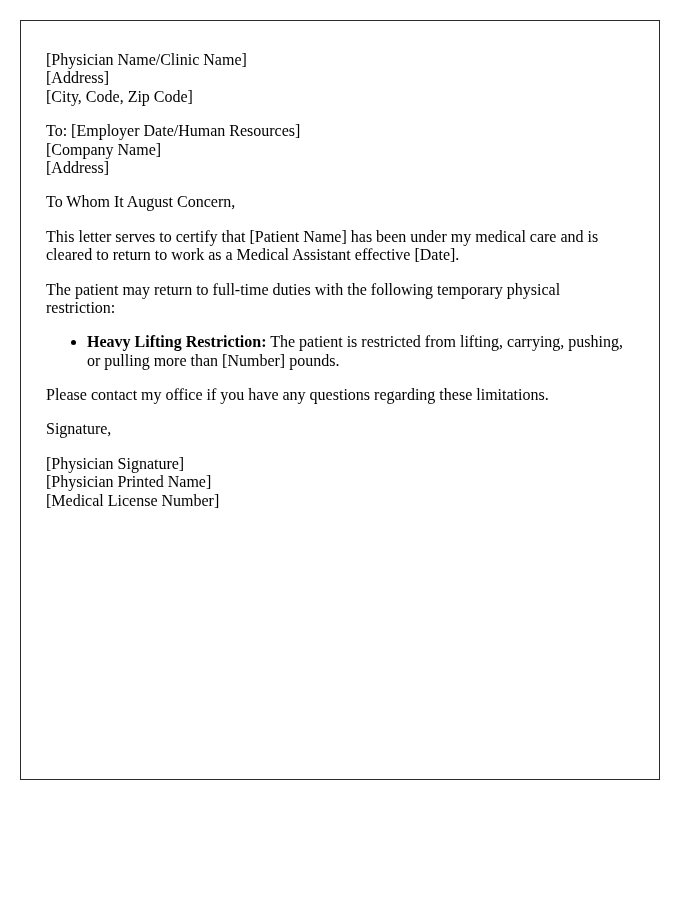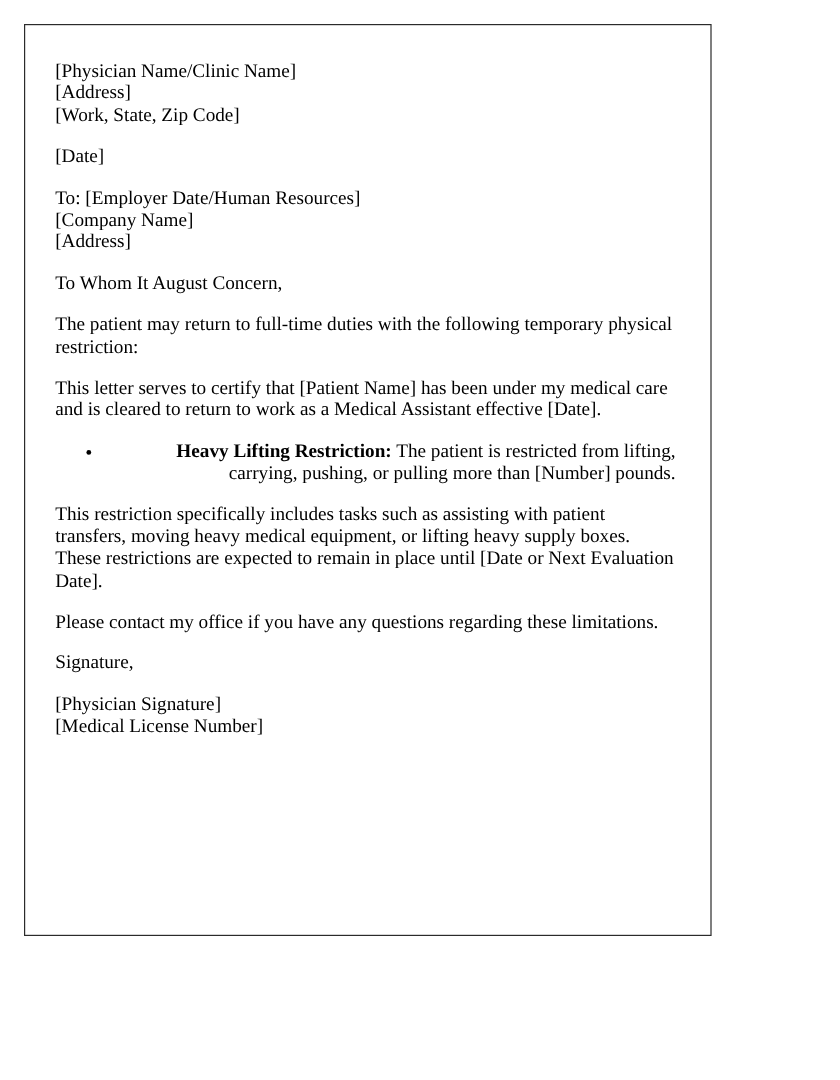"[Physician Name/Clinic Name]" .letter-frame { width: 573px -> 640px }
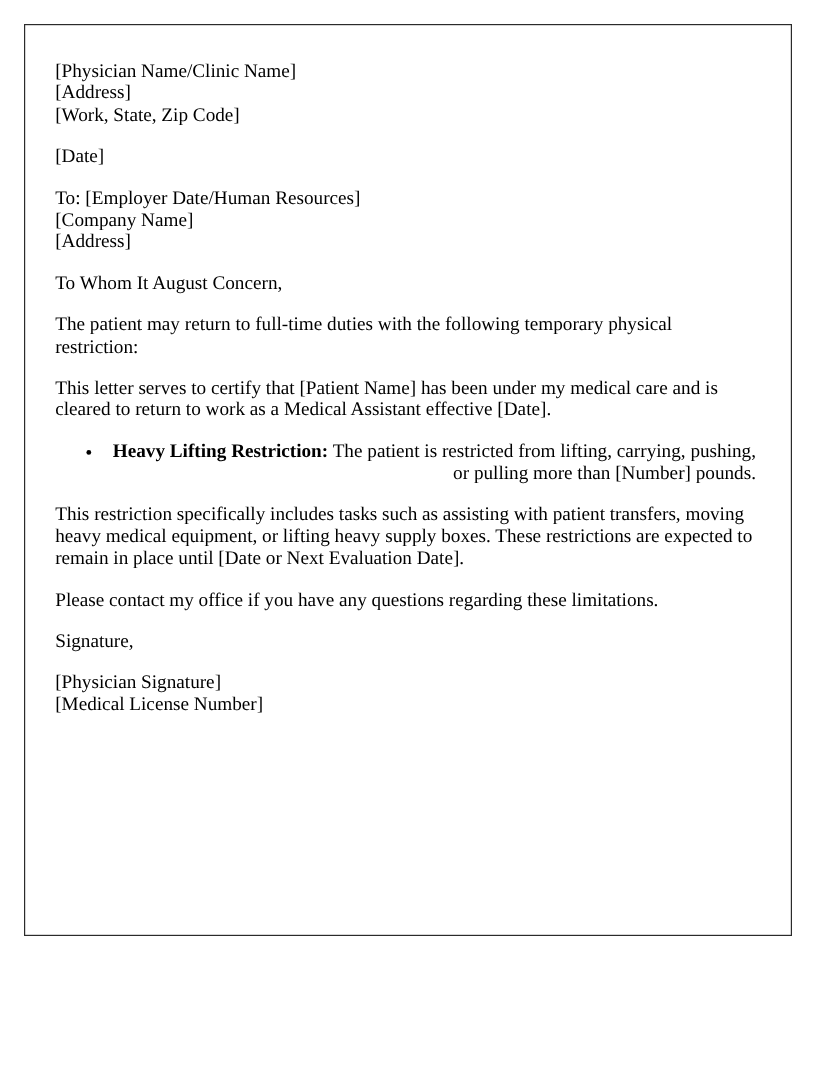"[Work, State, Zip Code]" span.line { text: Work, State -> City, Code }
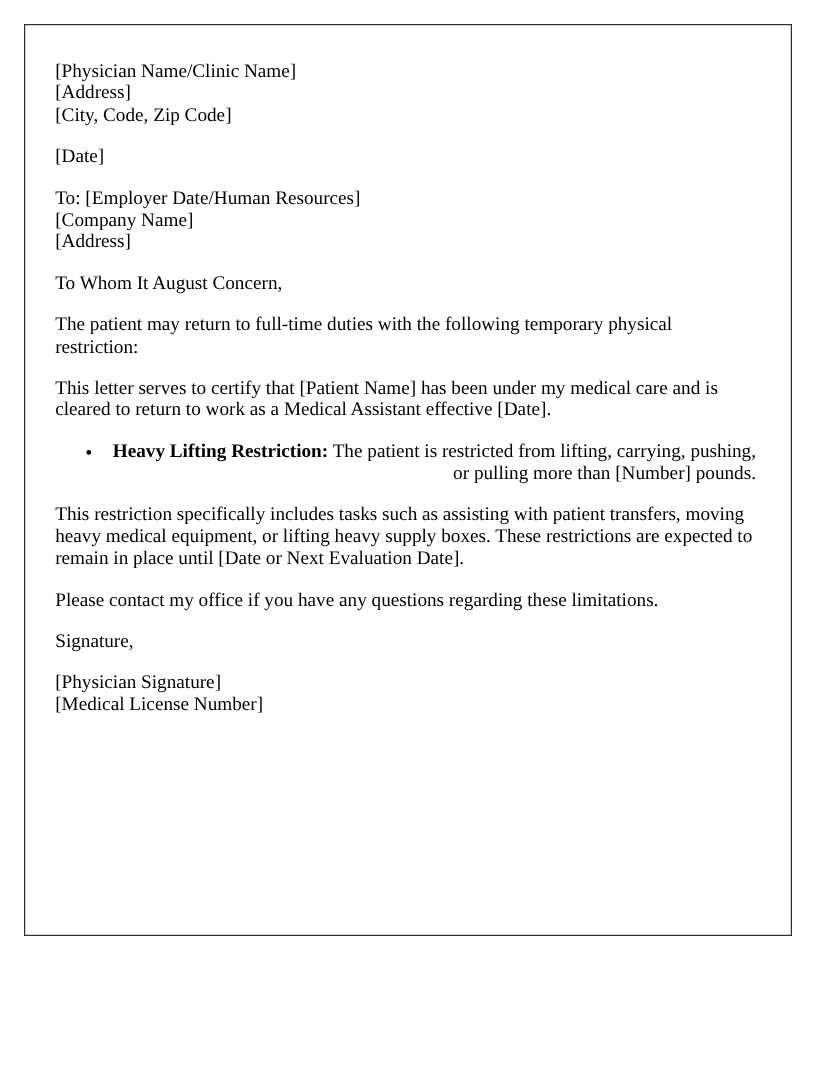"[Date]" p.block { html: <p>[Date]</p> -> none }
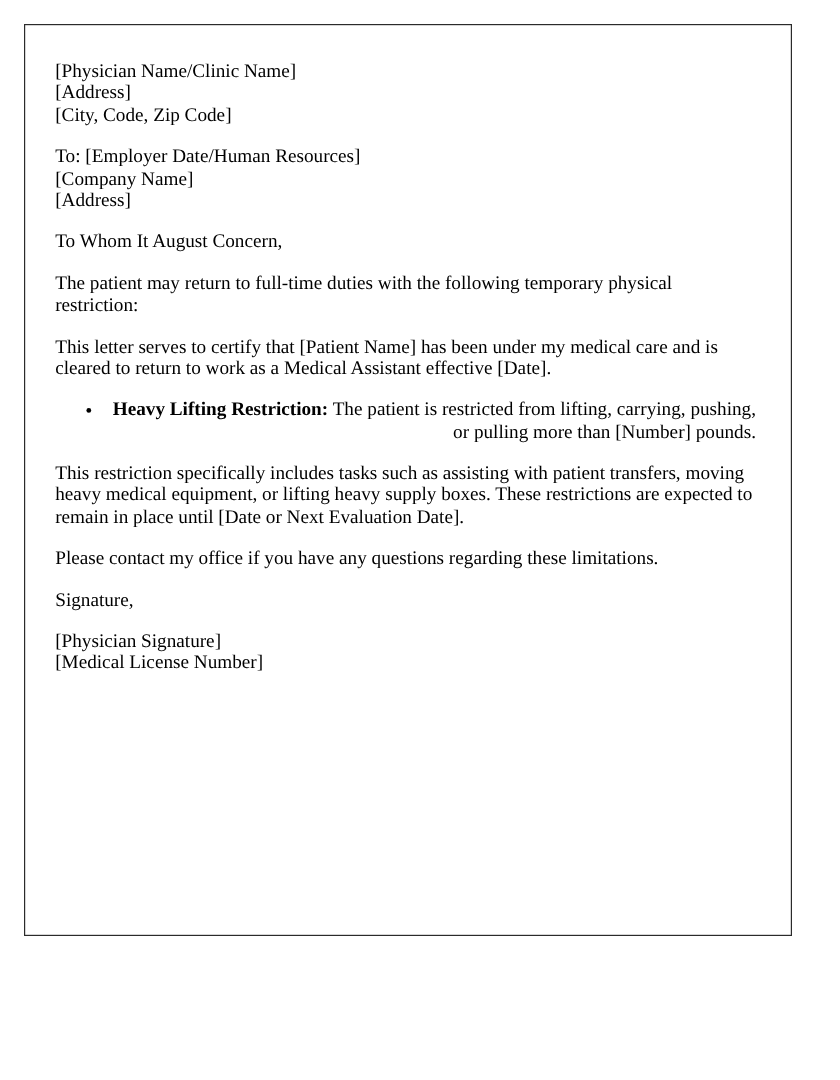"The patient may return to" p.block { order: before "This letter serves to certify" -> after "This letter serves to certify" }
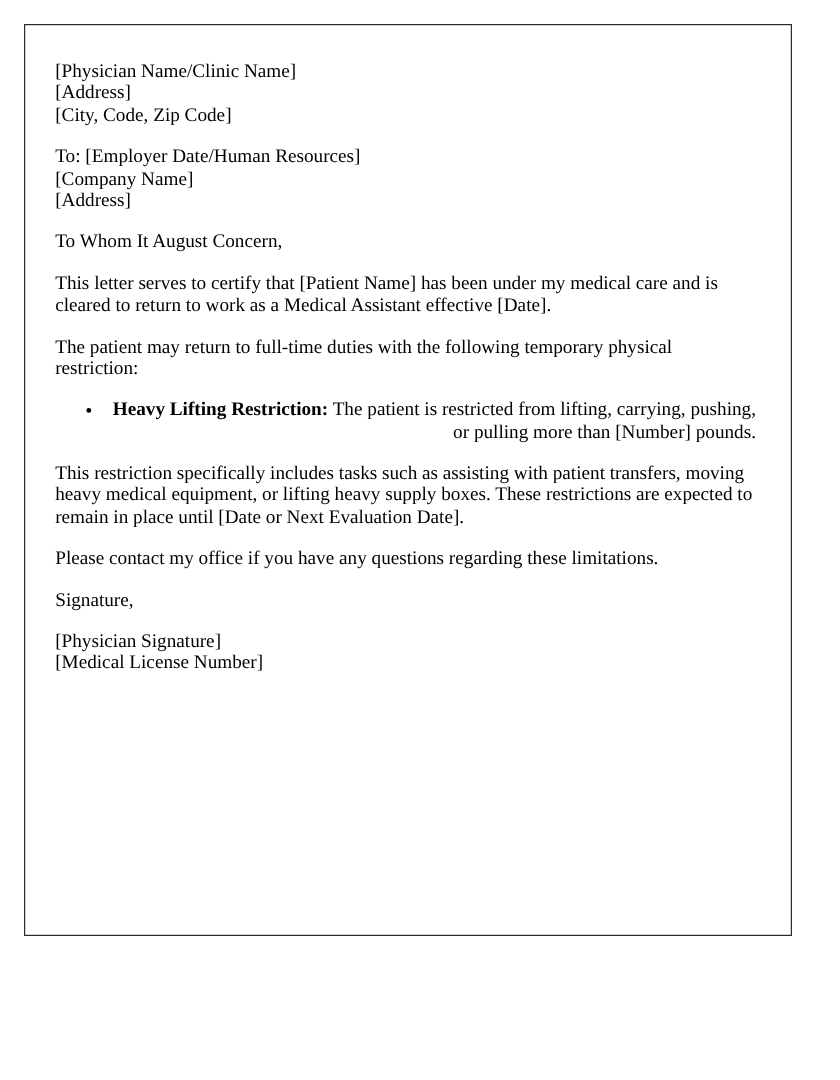"Heavy Lifting Restriction: The patient" ul.restriction-list { text-align: right -> none }
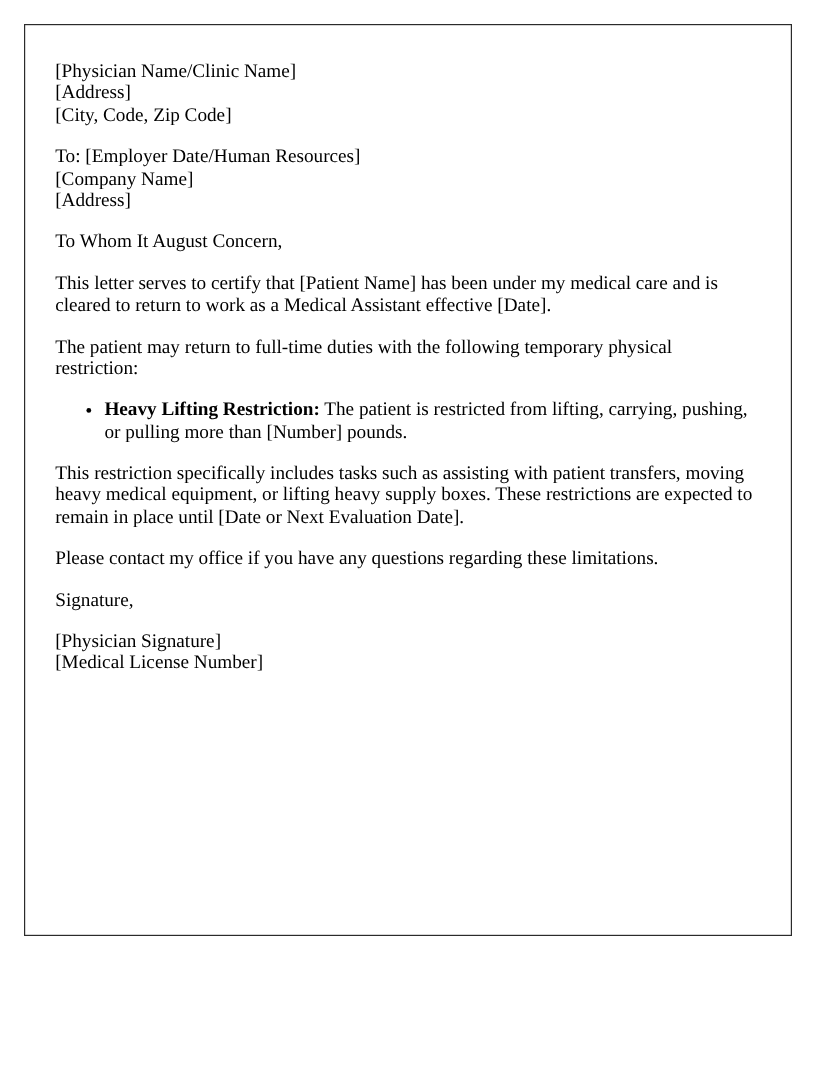"This restriction specifically includes" p.block { html: <p>This restriction specifically includes tasks such as assisting with patient transfers, moving heavy medical equipment, or lifting heavy supply boxes. These restrictions are expected to remain in place until [Date or Next Evaluation Date].</p> -> none }
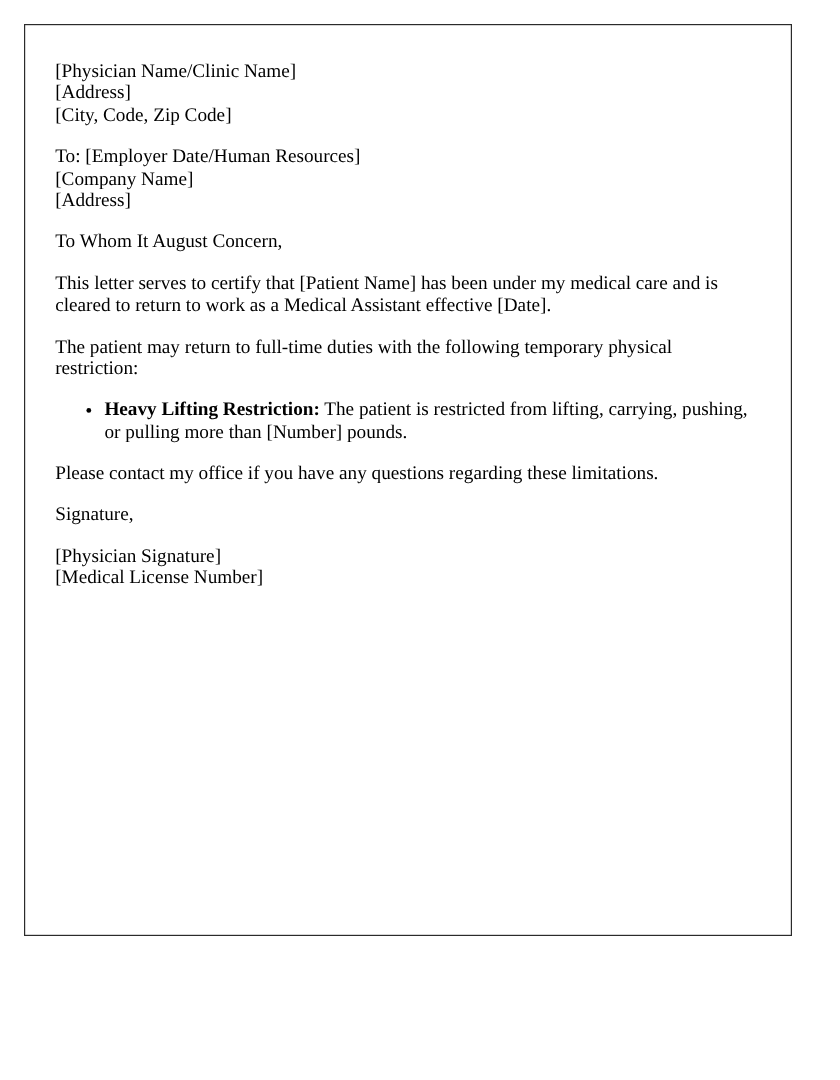"[Physician Printed Name]" span.line { html: none -> <span>[Physician Printed Name]</span> }
